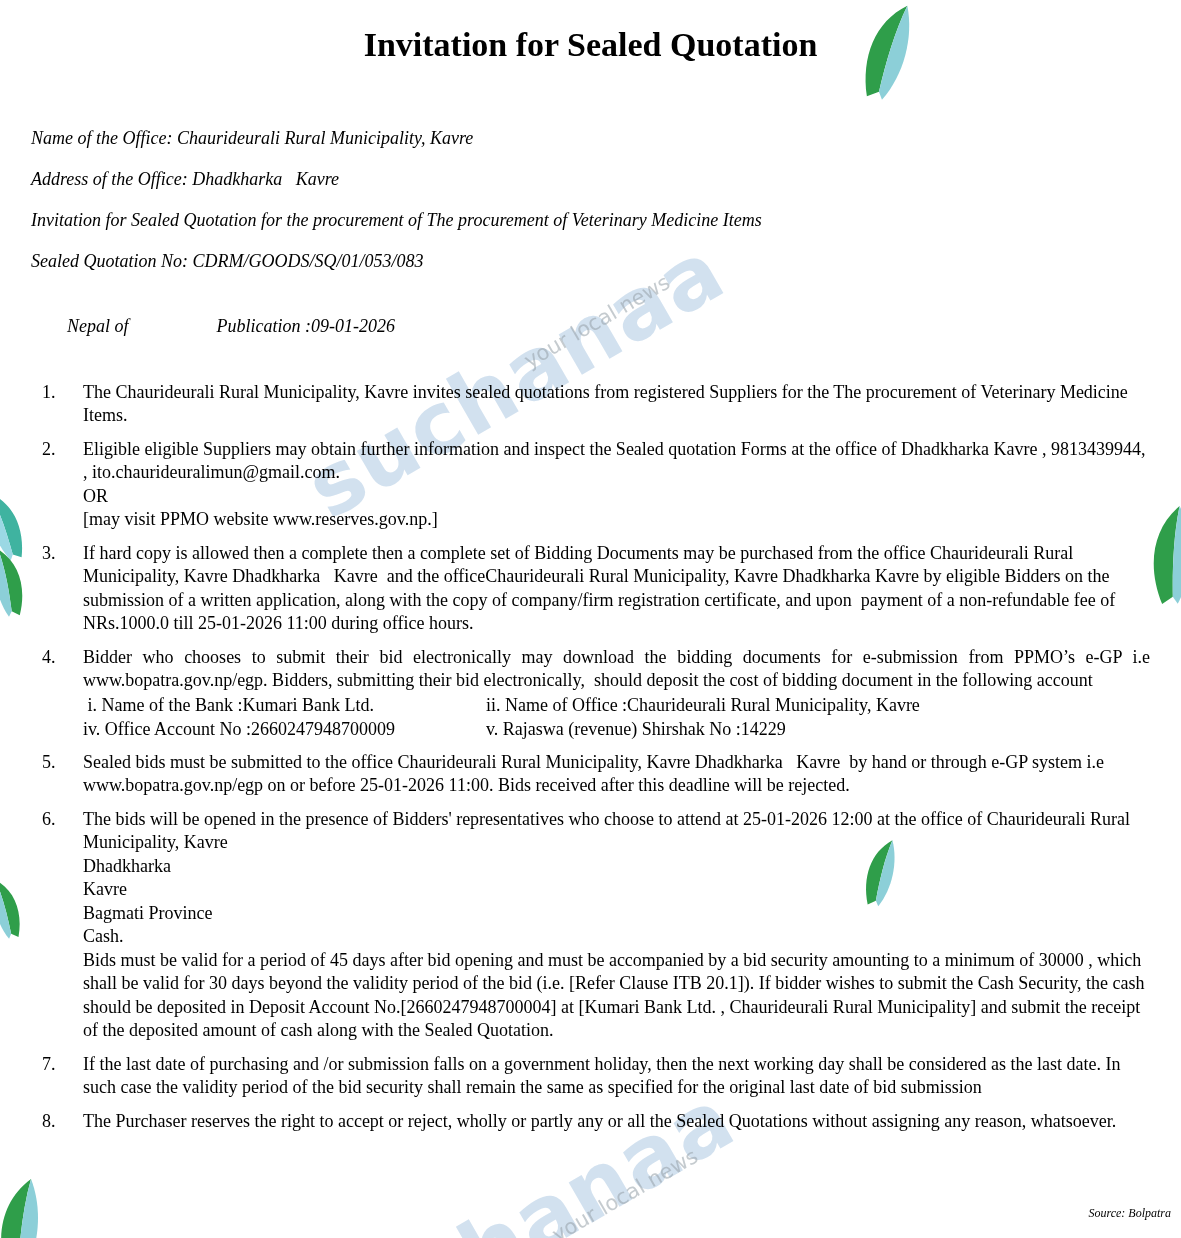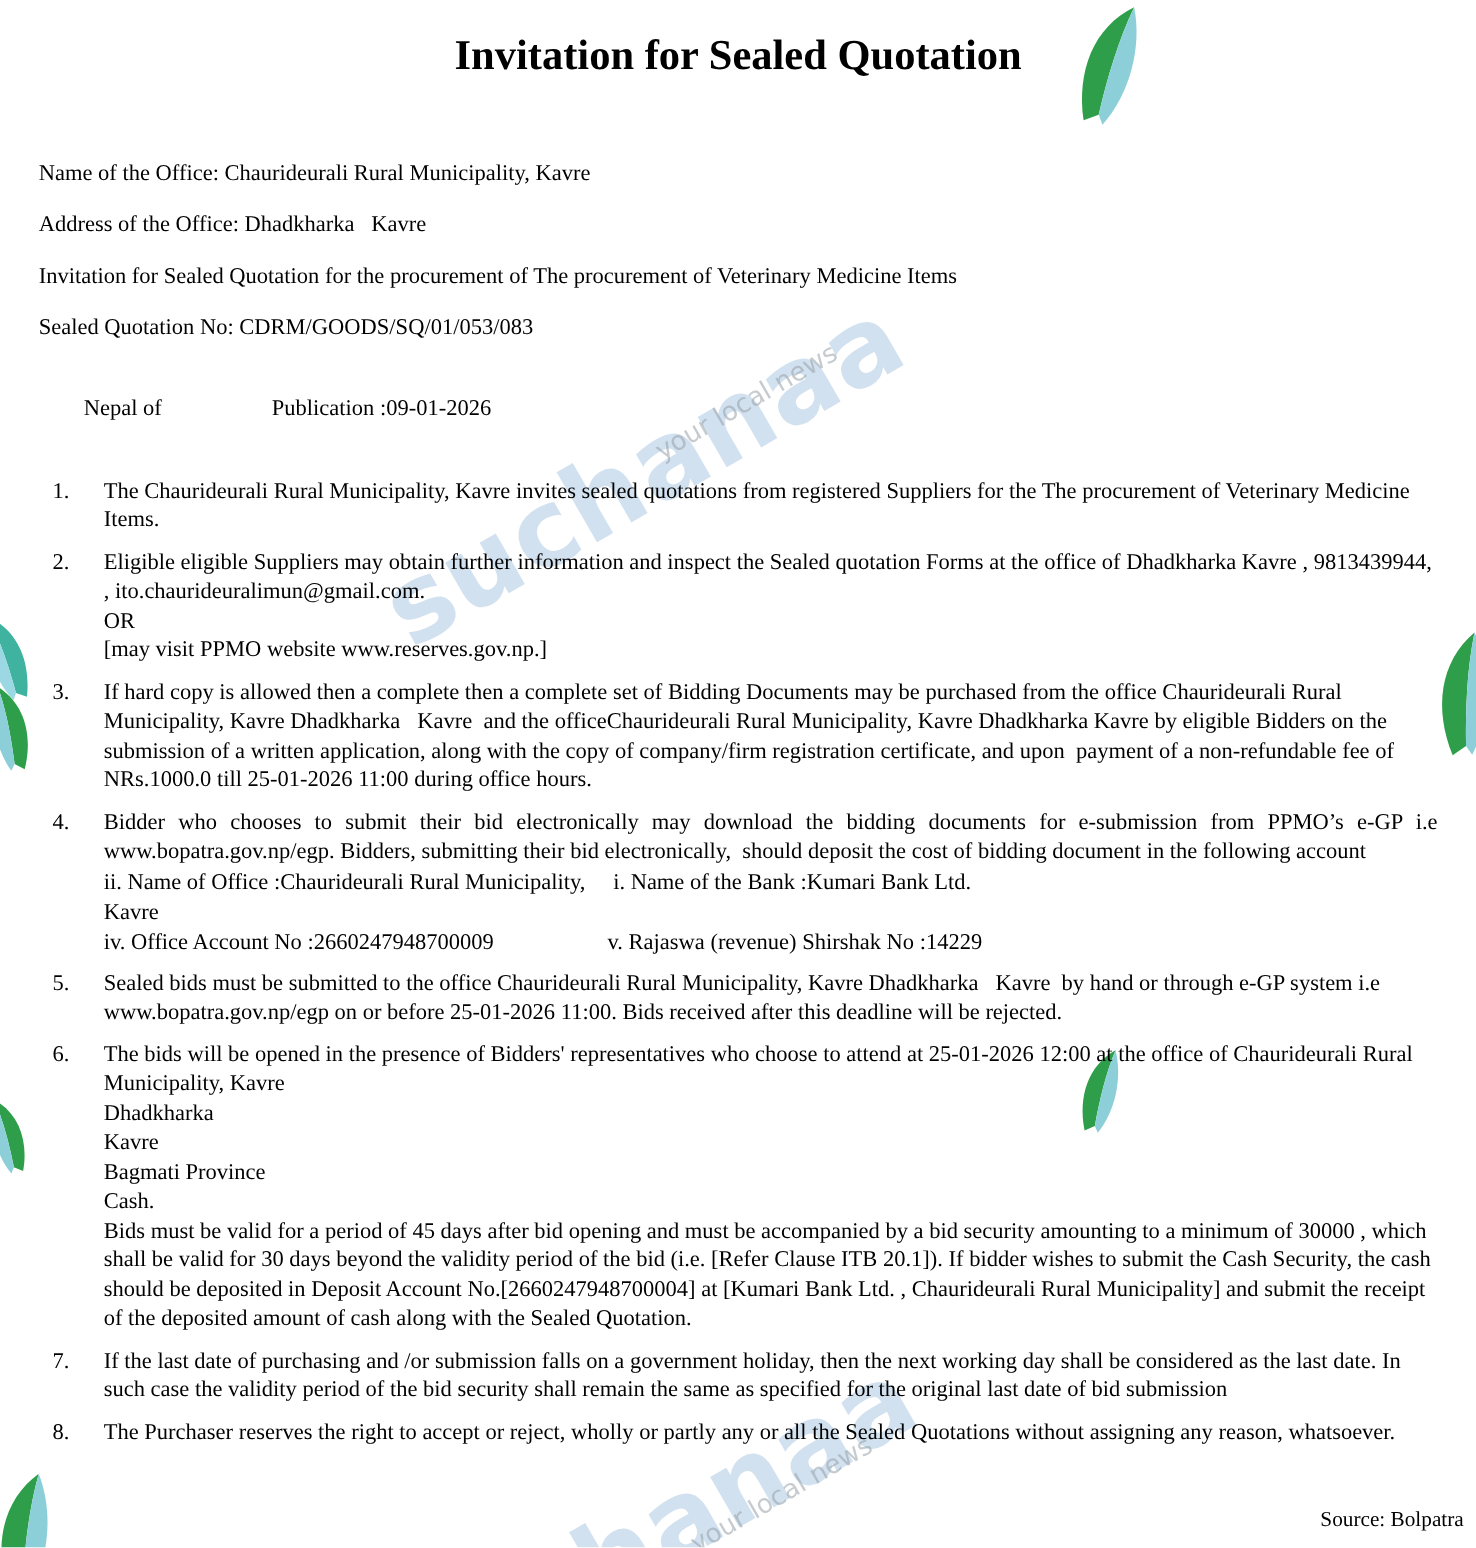"Name of the Office: Chaurideurali" .doc-header { font-style: none -> italic }
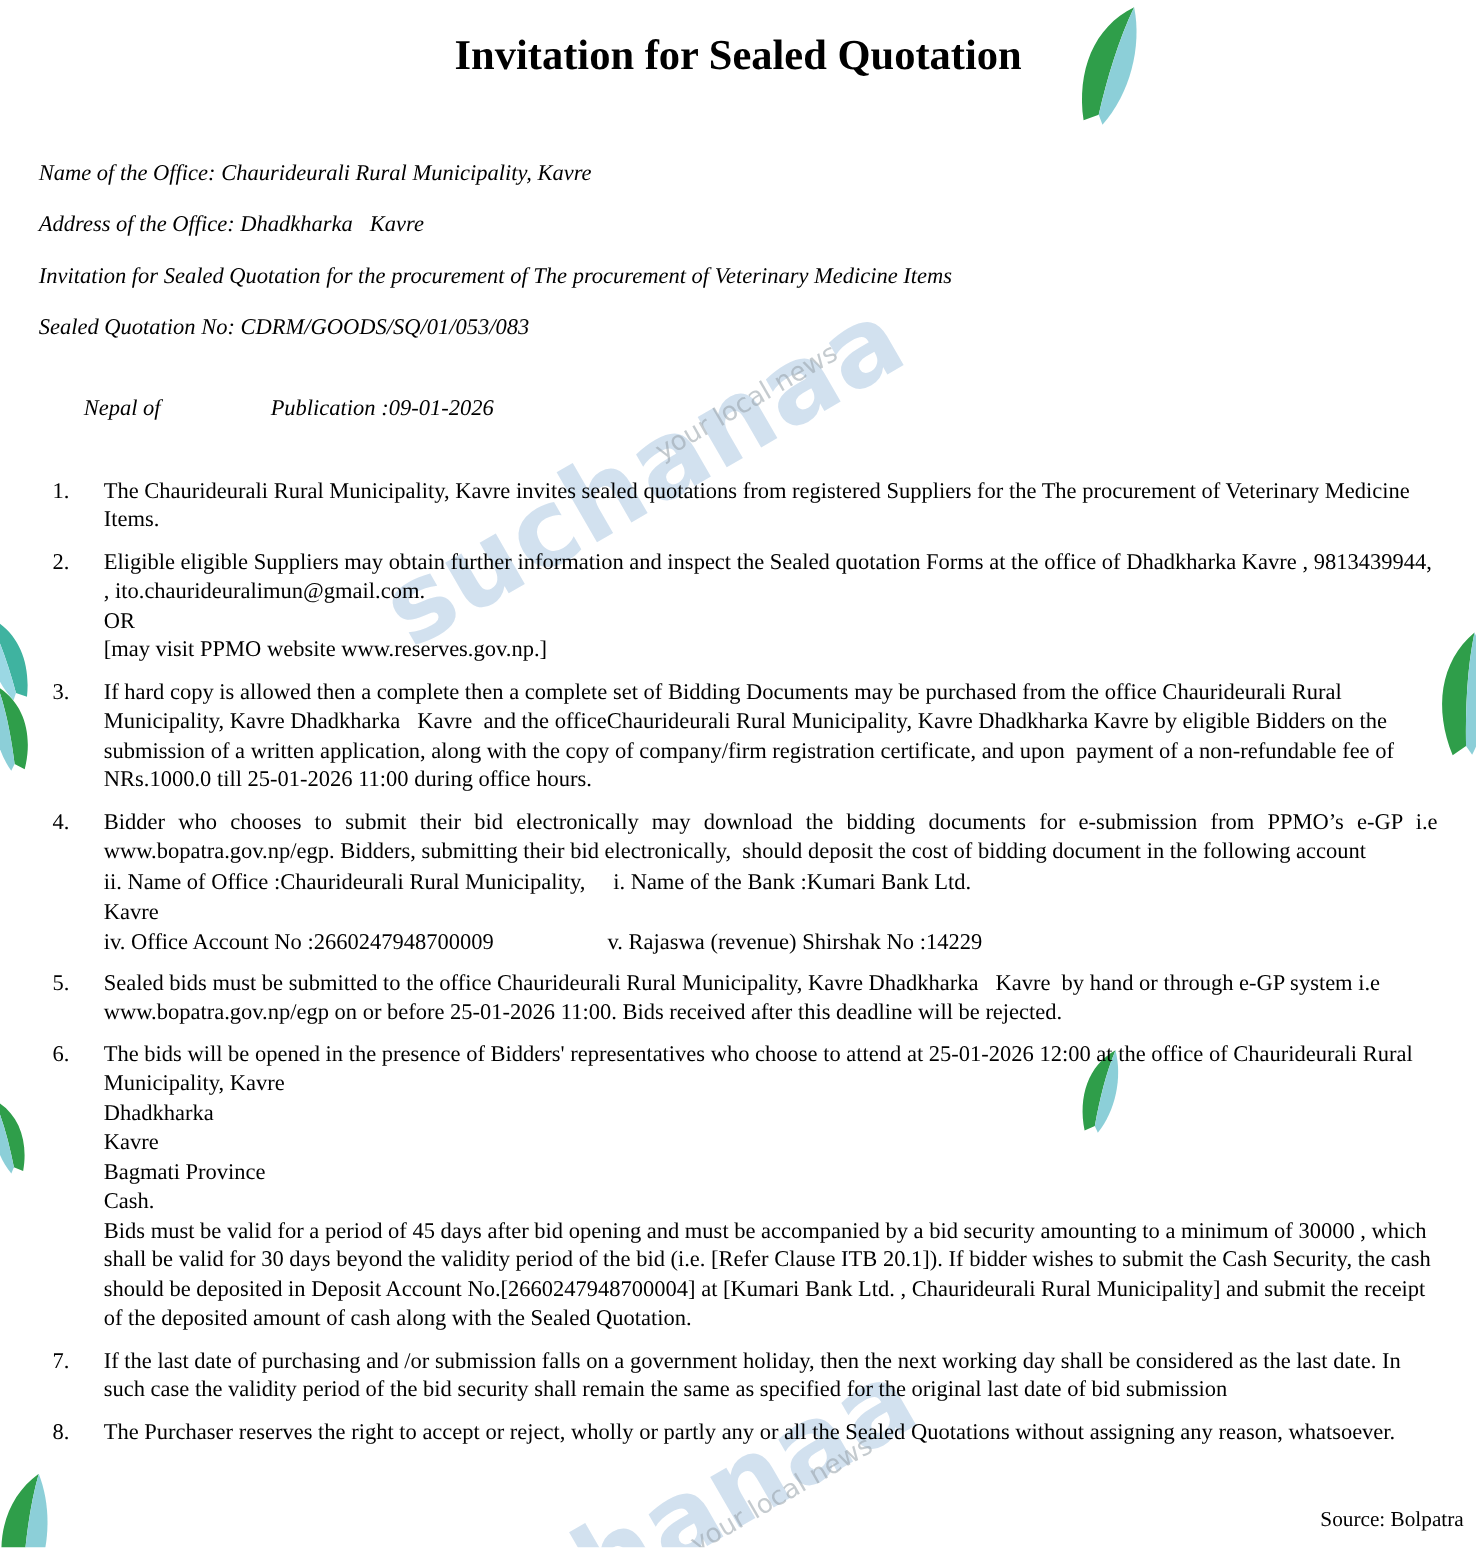"ii. Name of Office :Chaurideurali" span.cell { order: before "i. Name of the Bank" -> after "i. Name of the Bank" }
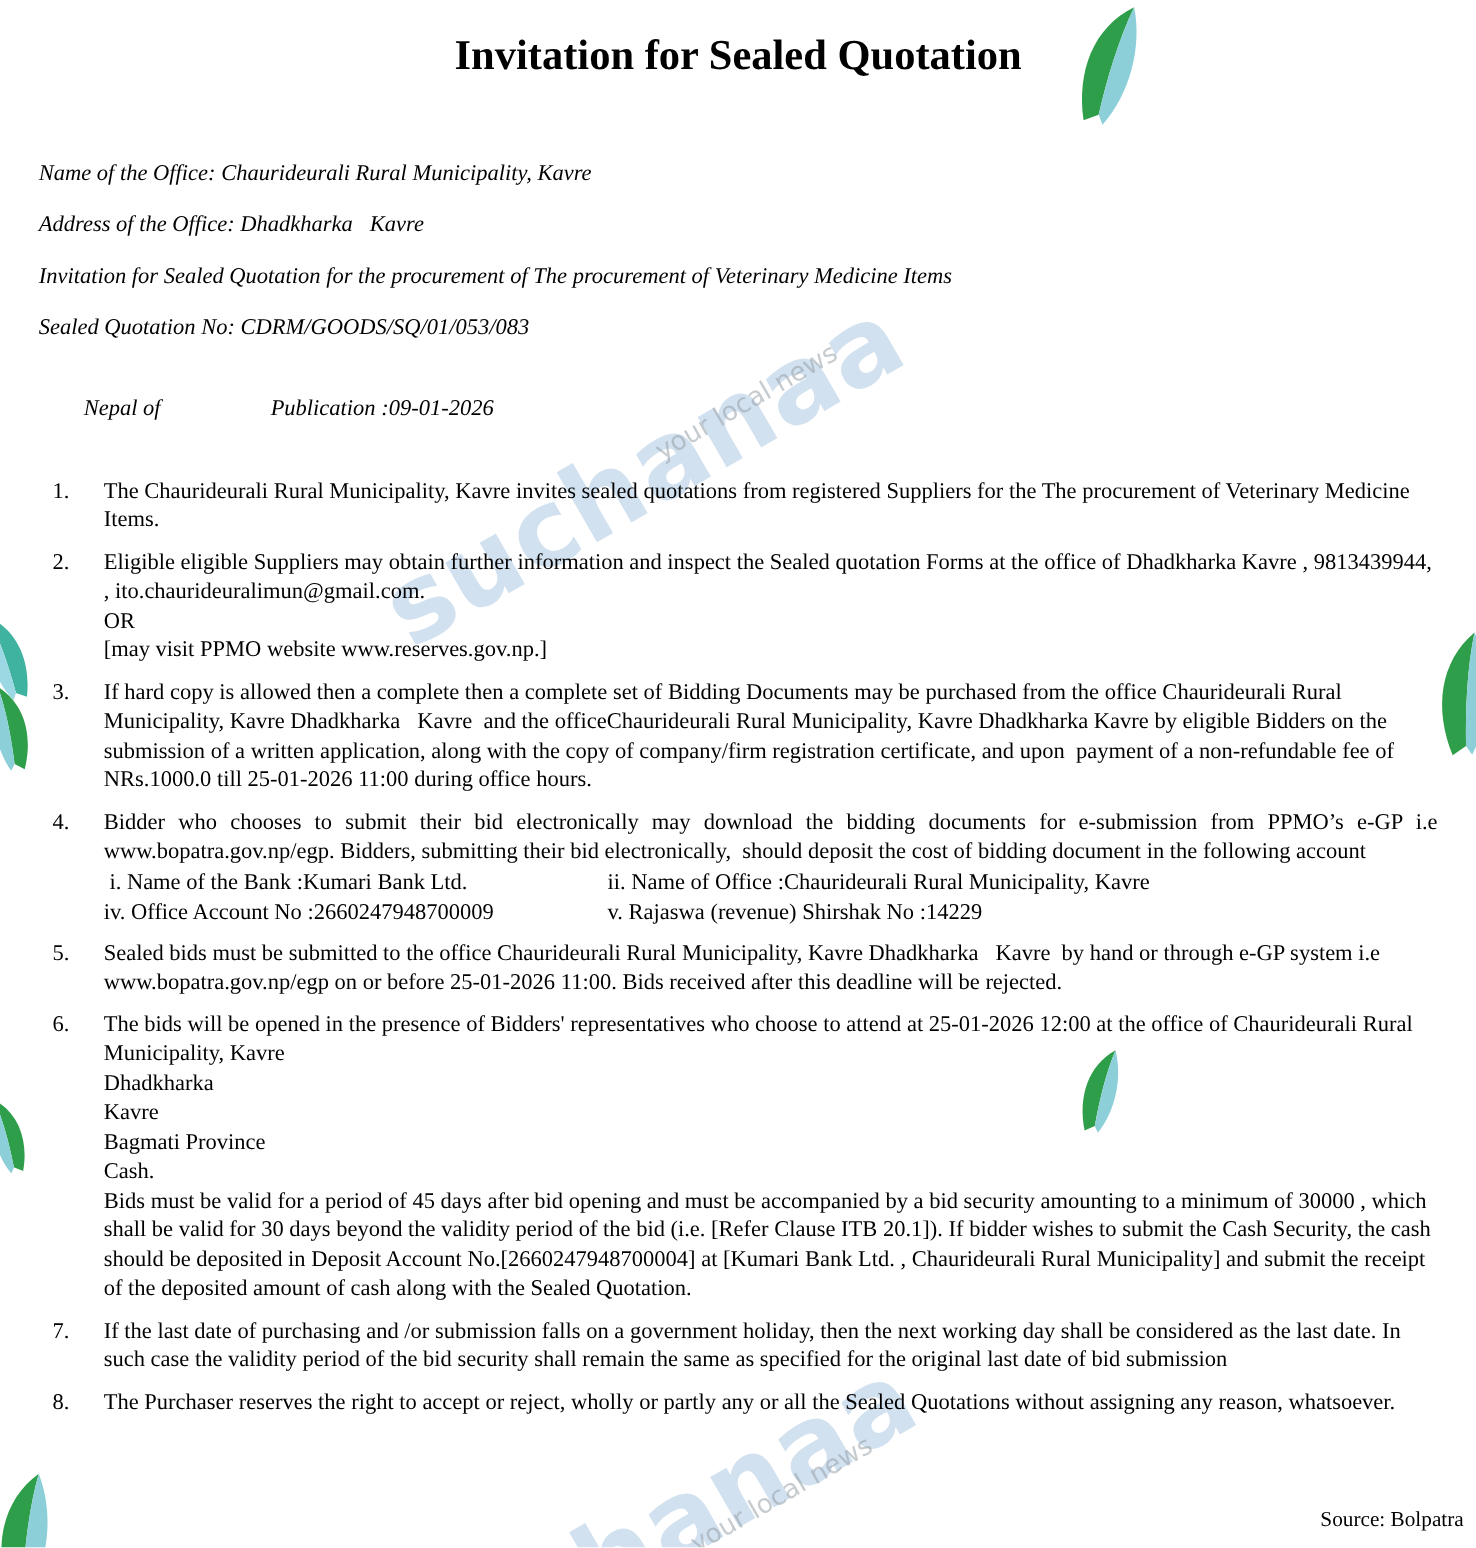"Source: Bolpatra" .source-note { font-size: 17px -> 12px; font-style: none -> italic }
